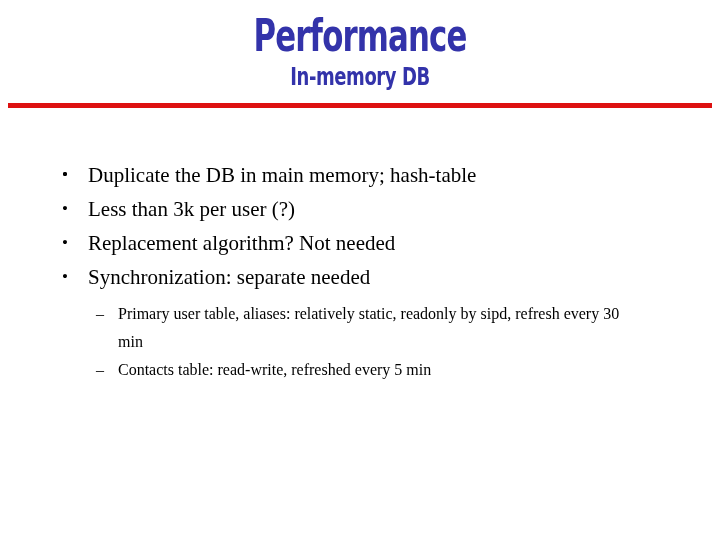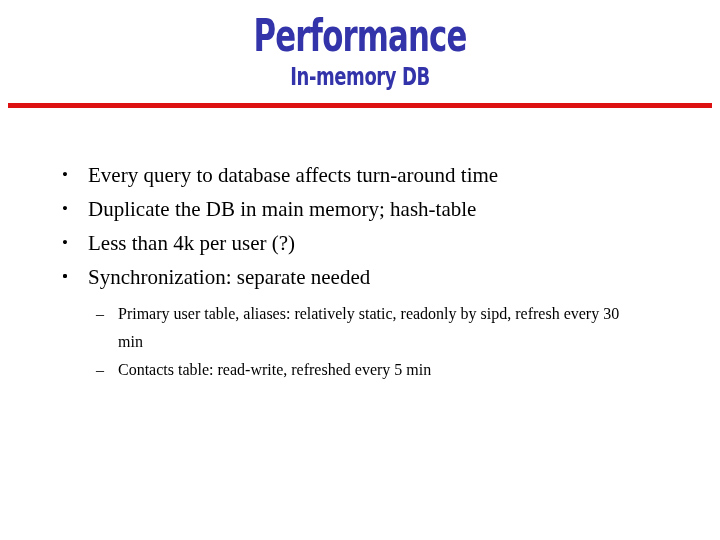"Every query to database affects" span { html: <span>Every query to database affects turn-around time</span> -> none }
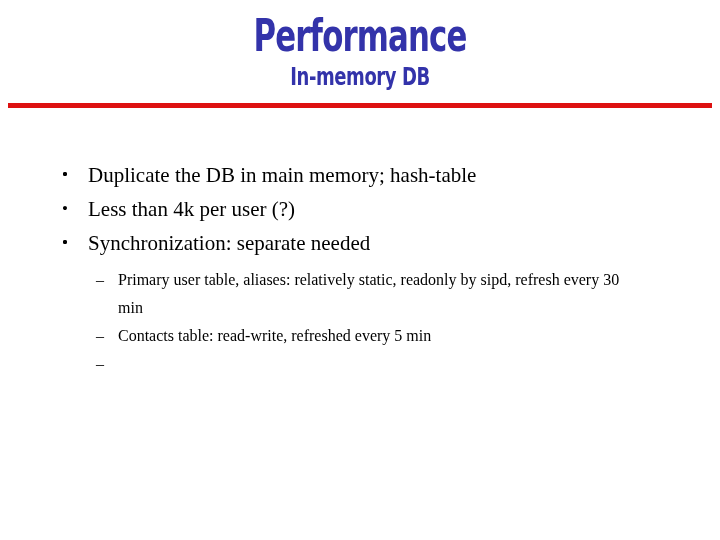"Less than 4k per user" span { text: 4k -> 3k }
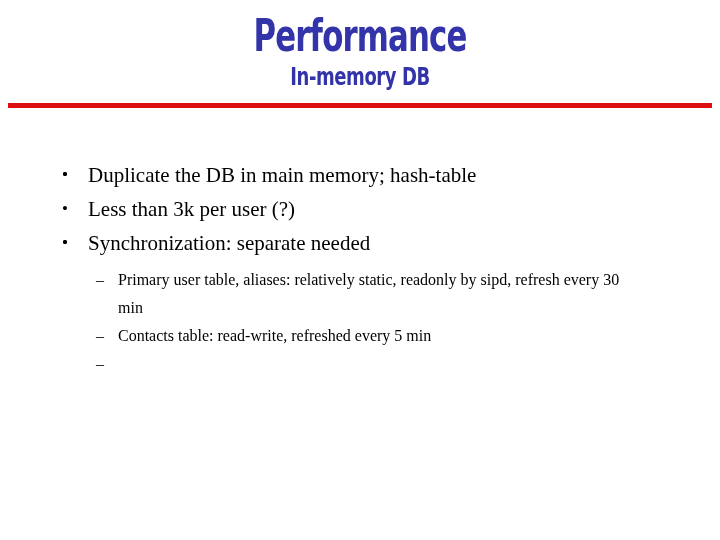"Replacement algorithm? Not needed" span { html: none -> <span>Replacement algorithm? Not needed</span> }
